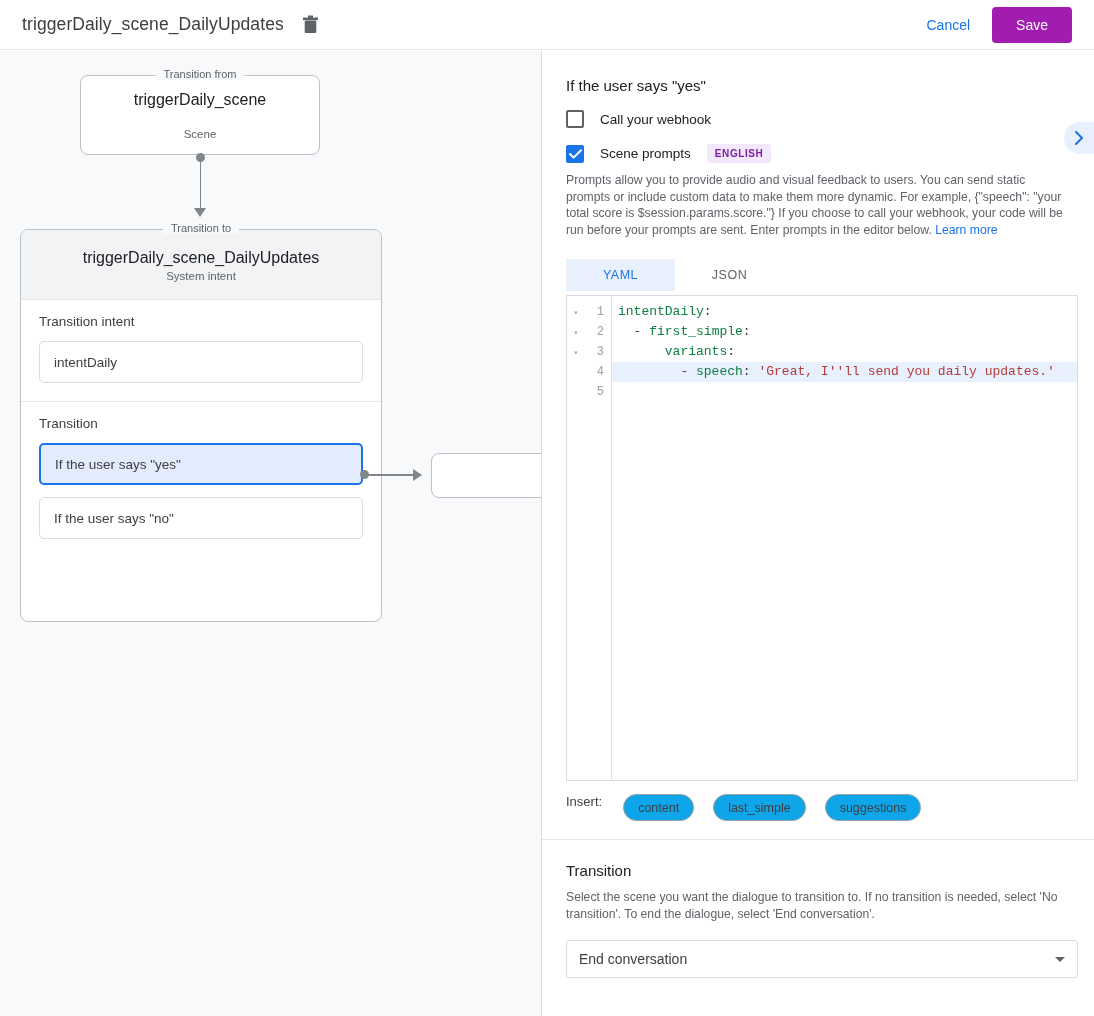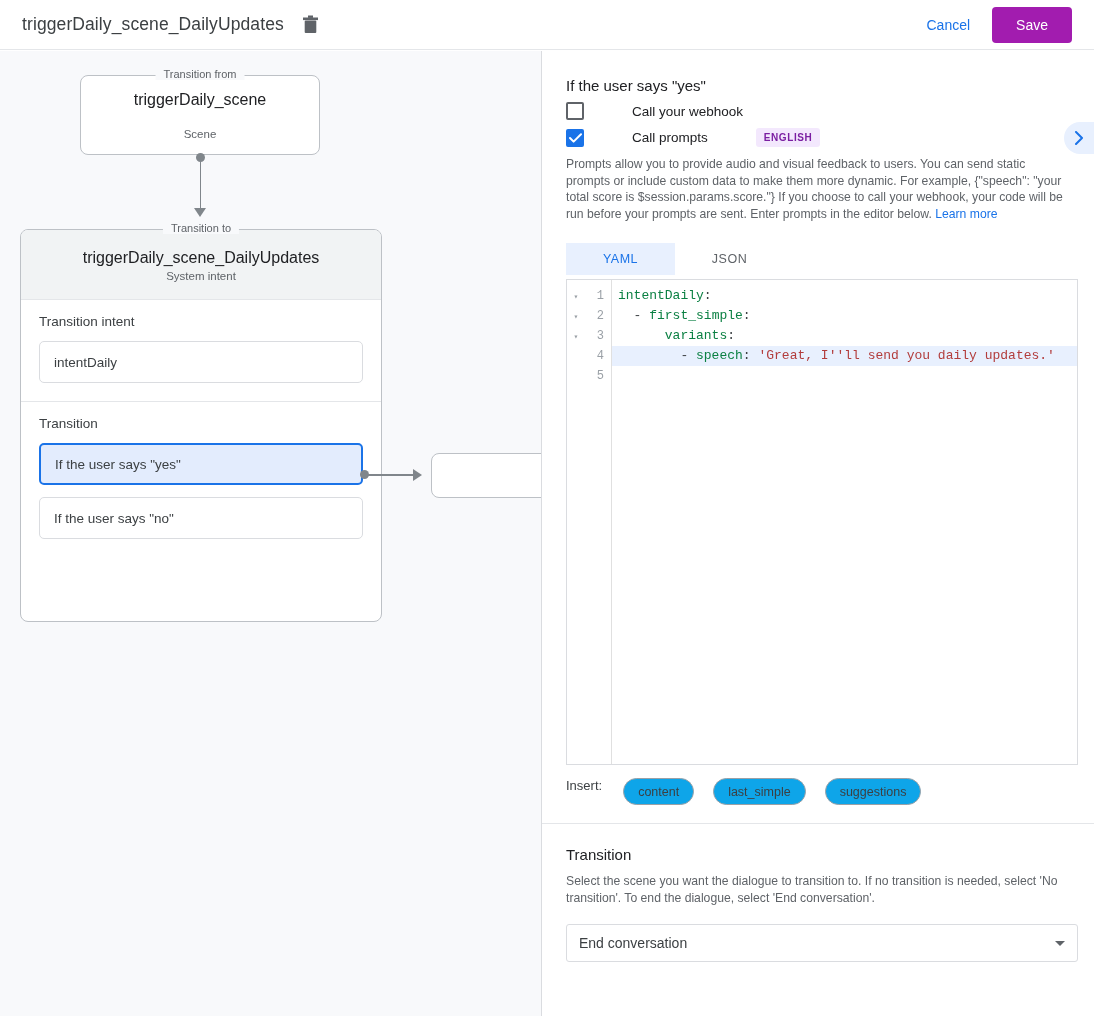"Call your webhook" .check-row { gap: 32px -> none; margin-top: 8px -> 16px }
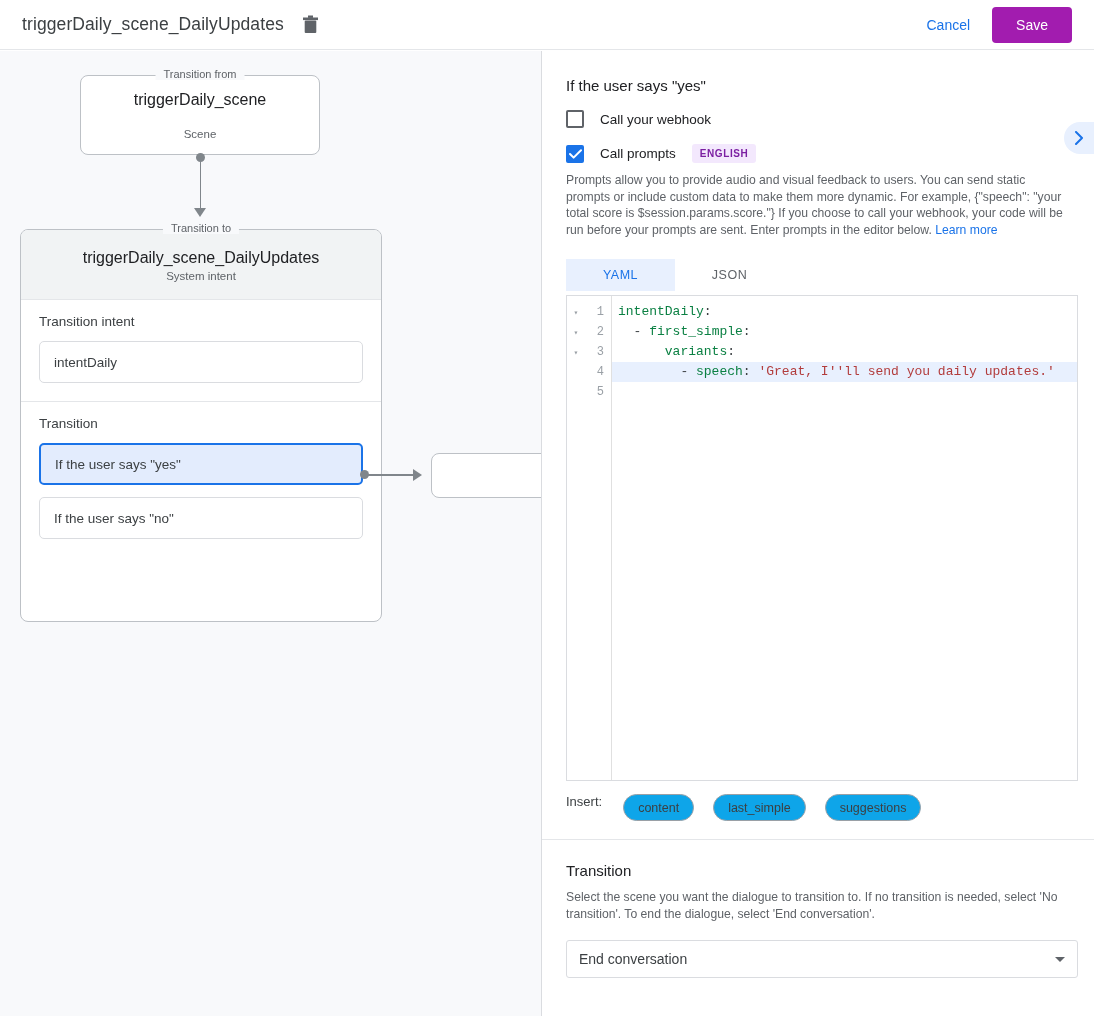"Call prompts" div.check-label { text: Call -> Scene }
